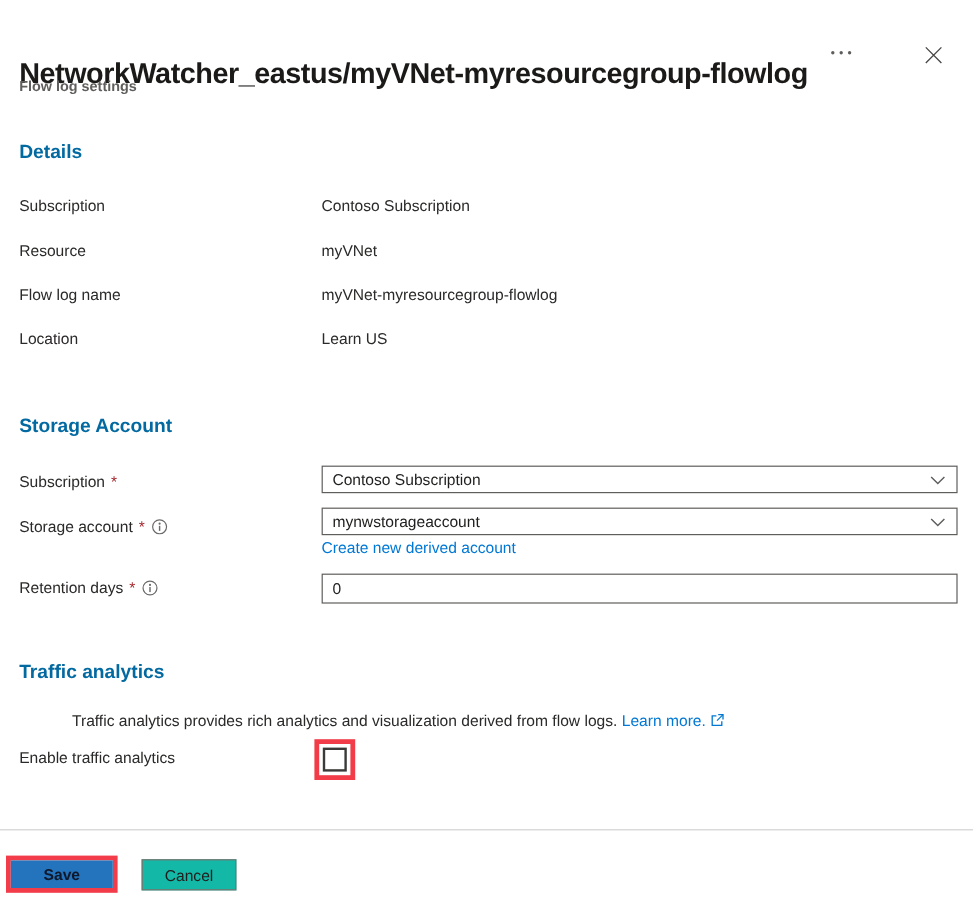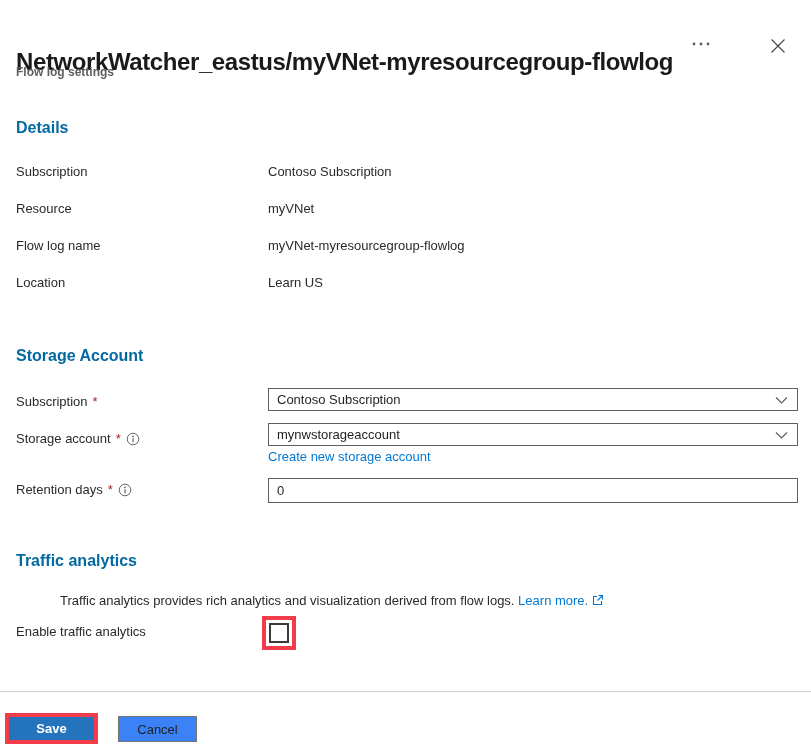"Create new storage account" a.abs { text: storage -> derived }
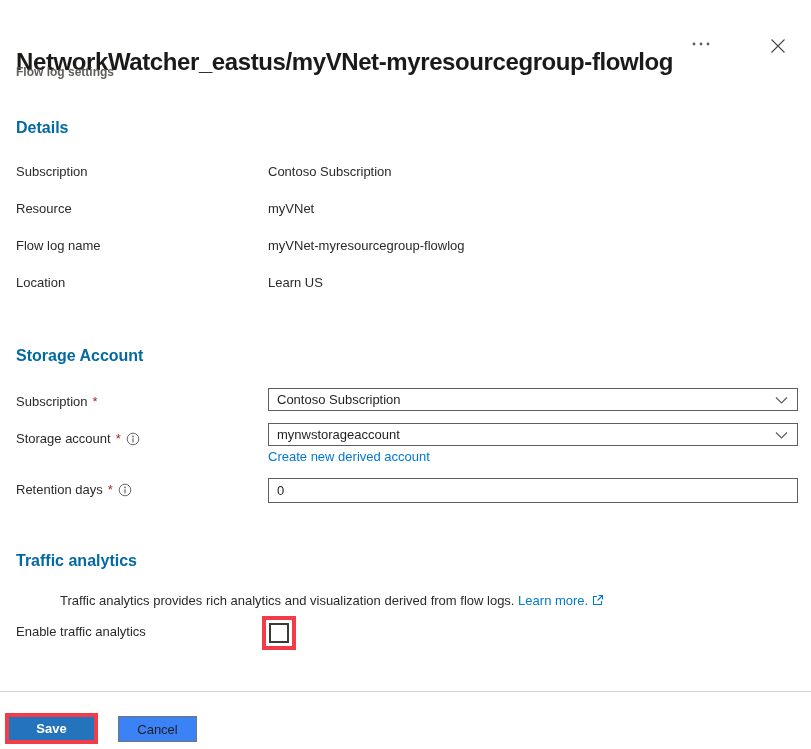"Save" .save-btn { color: #ffffff -> #0f172a }
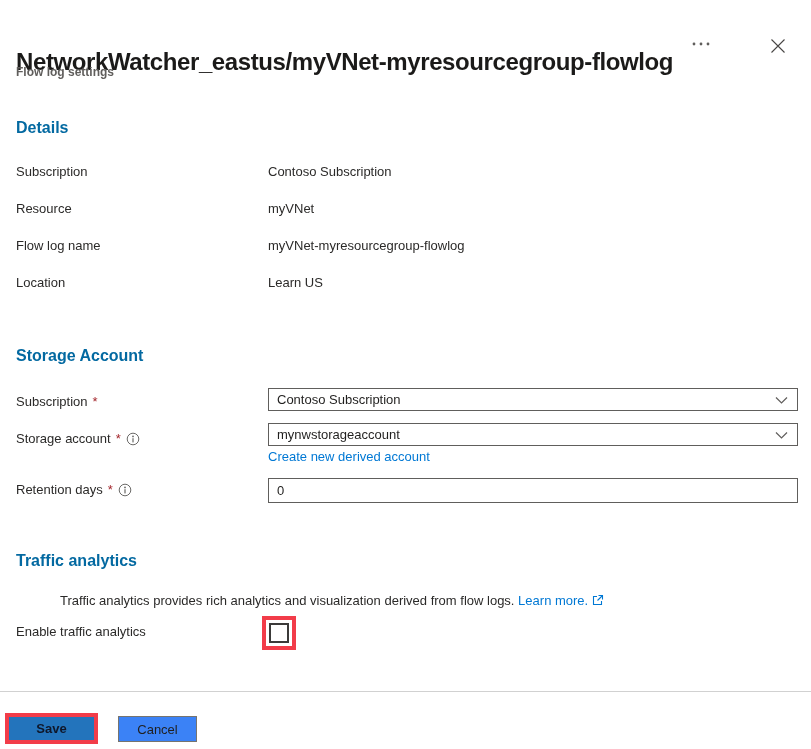"Cancel" .cancel-btn { background: #3b82f6 -> #14b8a6 }
